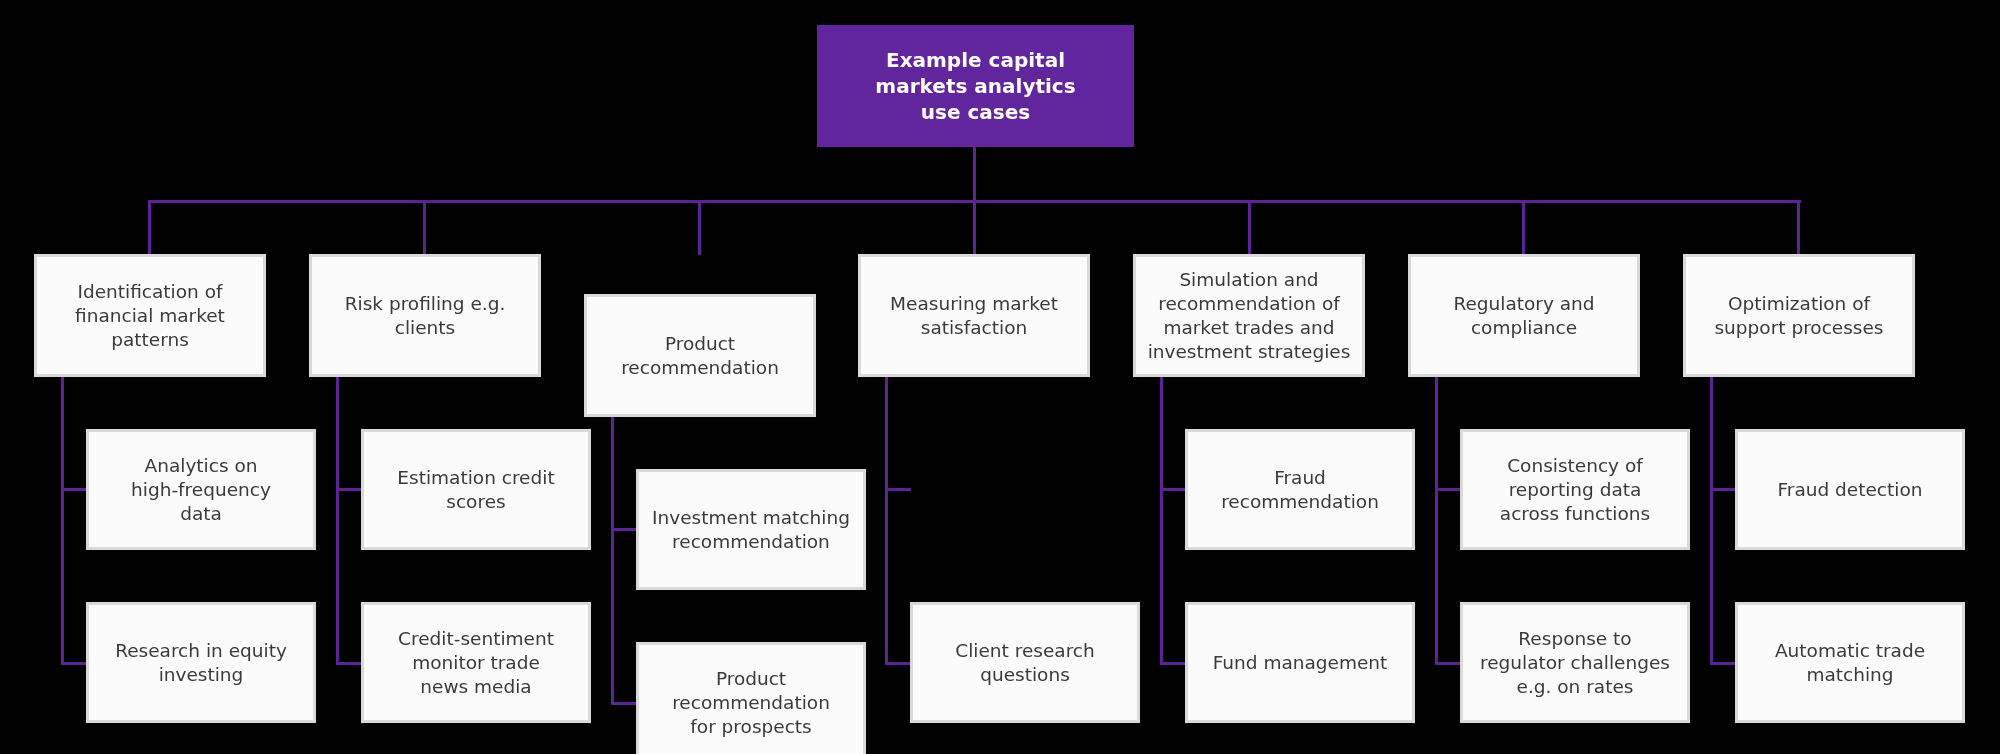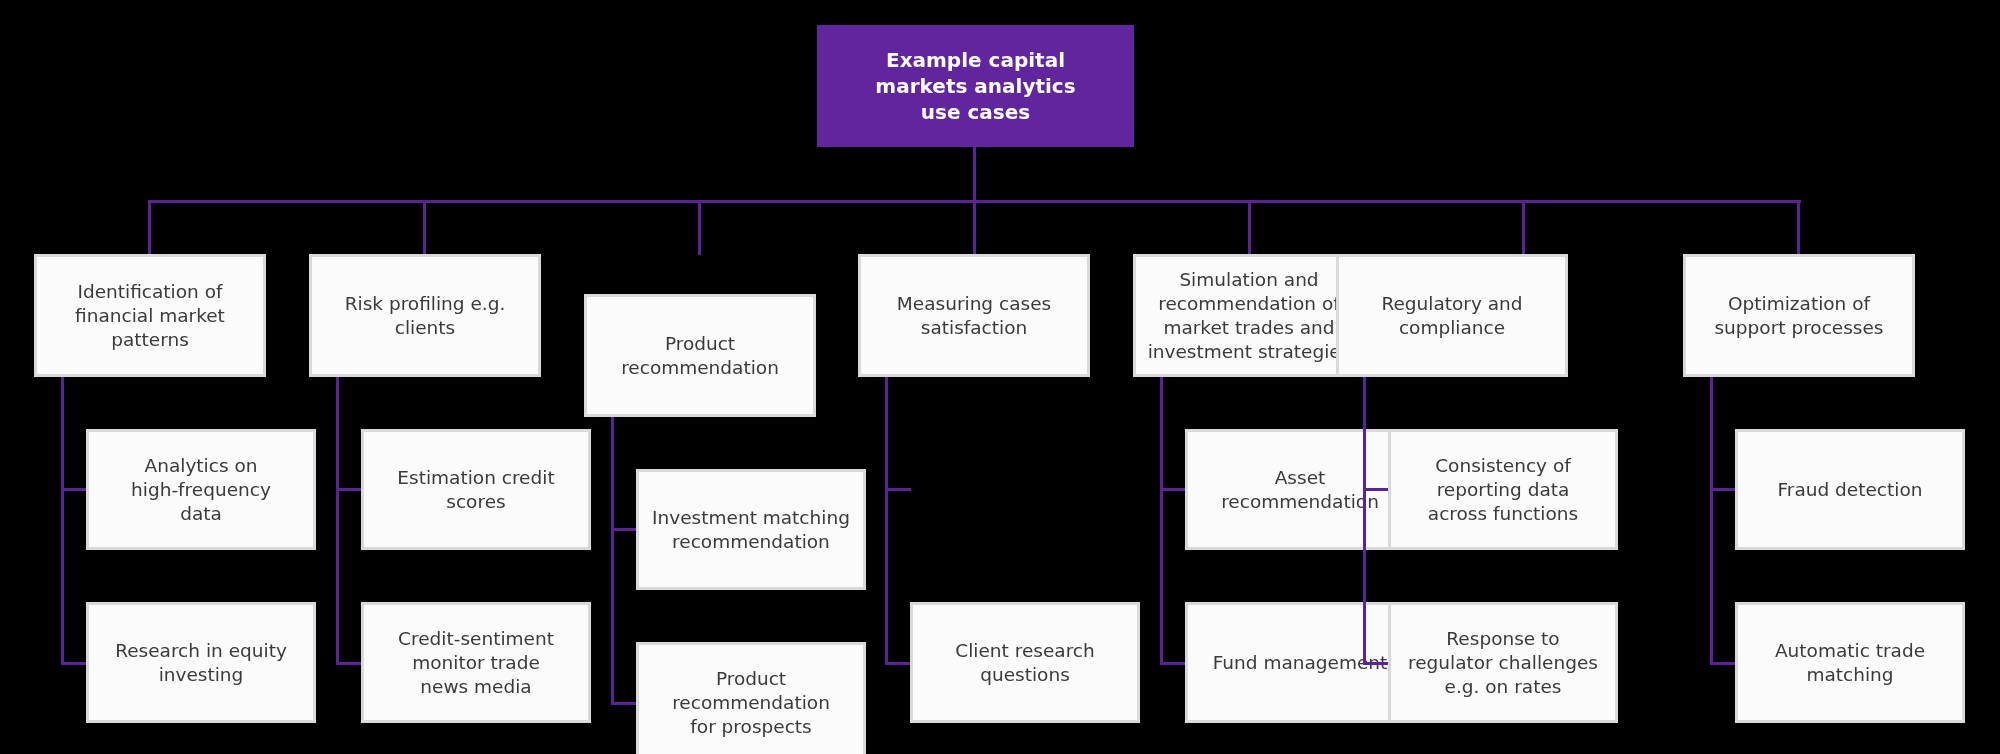"Measuring cases" div.box { text: cases -> market }
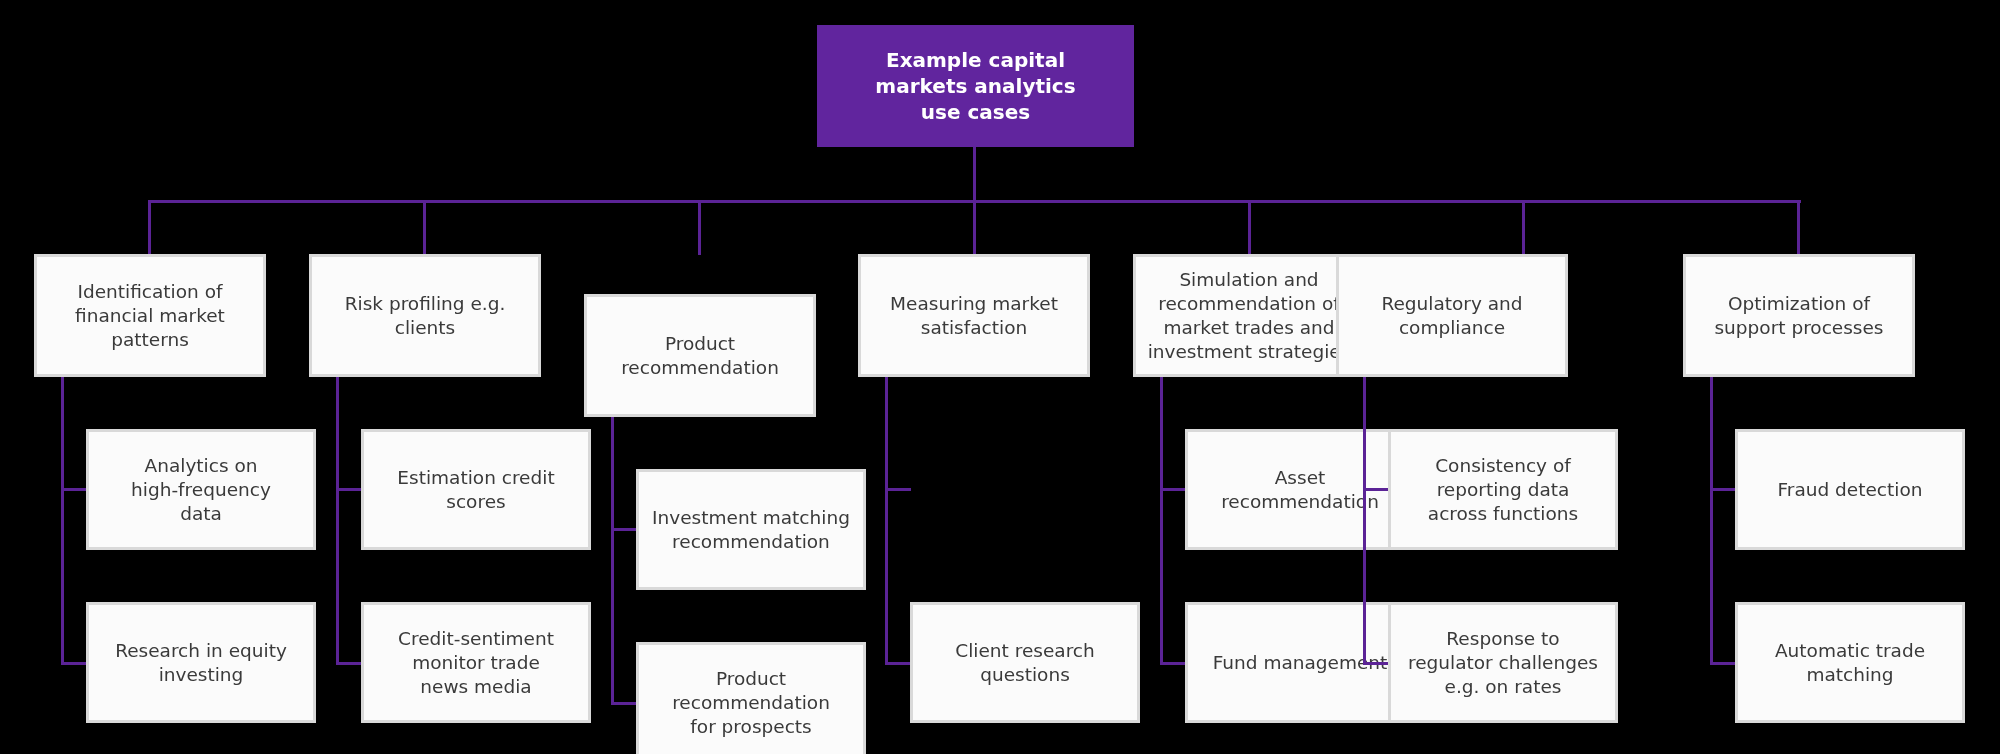"Regulatory and" .column.c5 { left: 1336px -> 1408px }
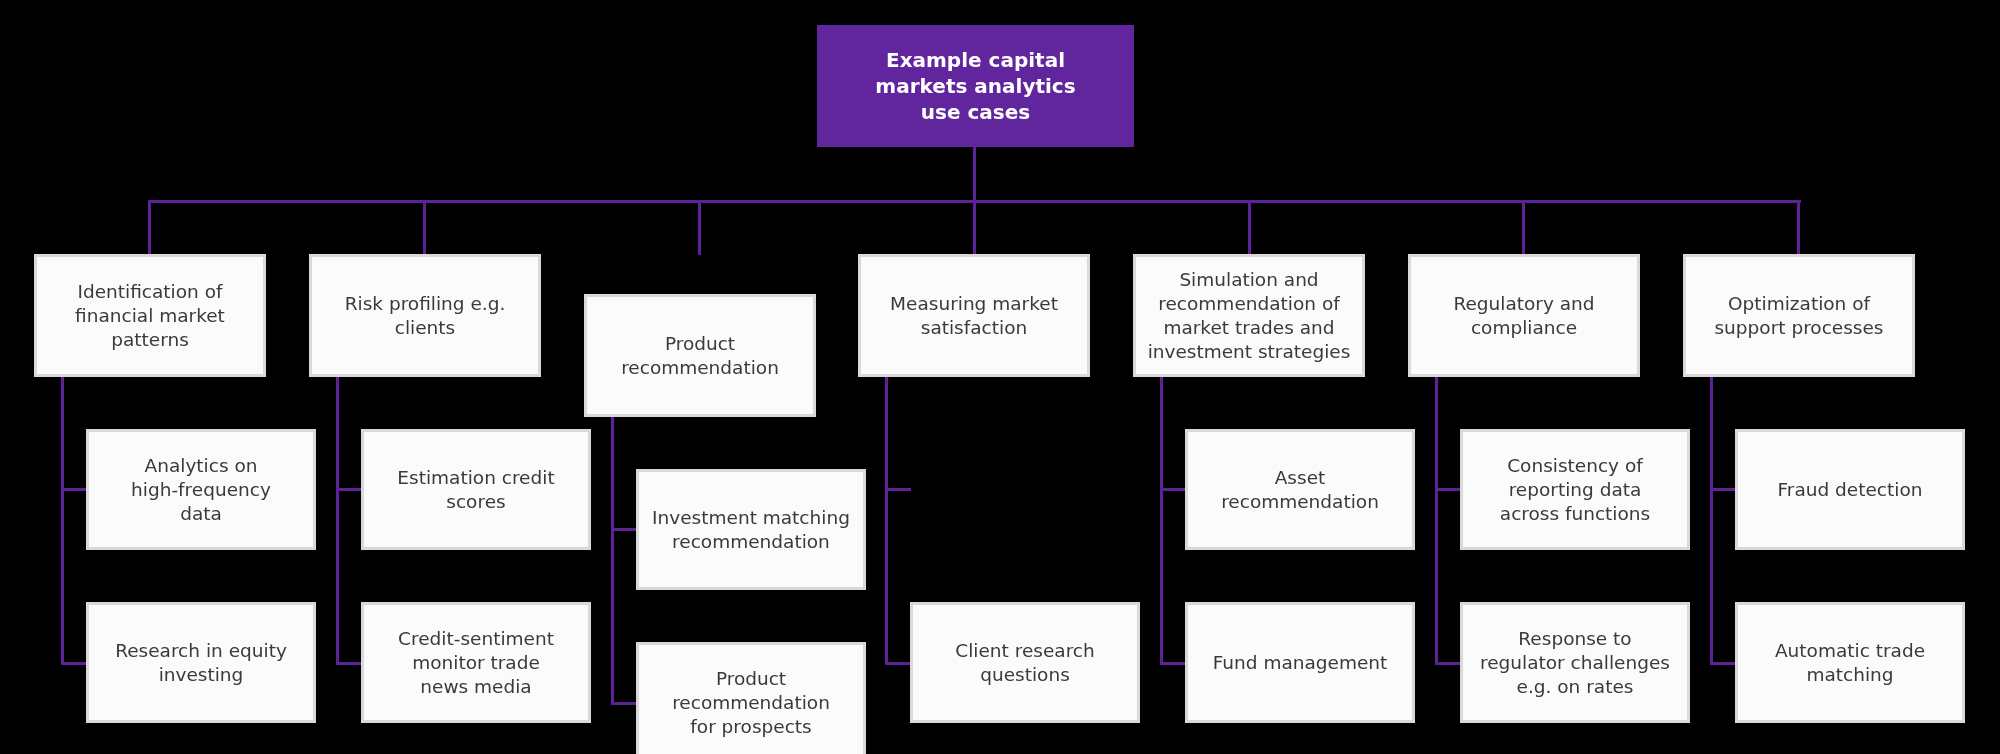"Asset" div.box { text: Asset -> Fraud }
